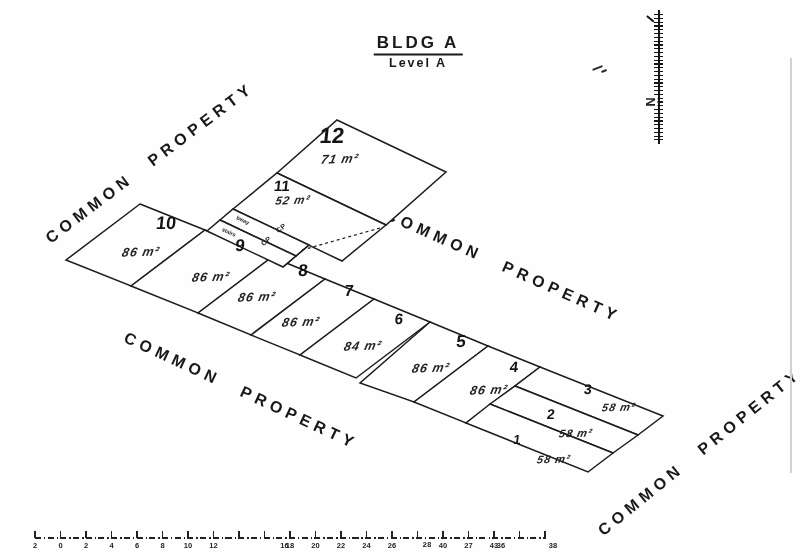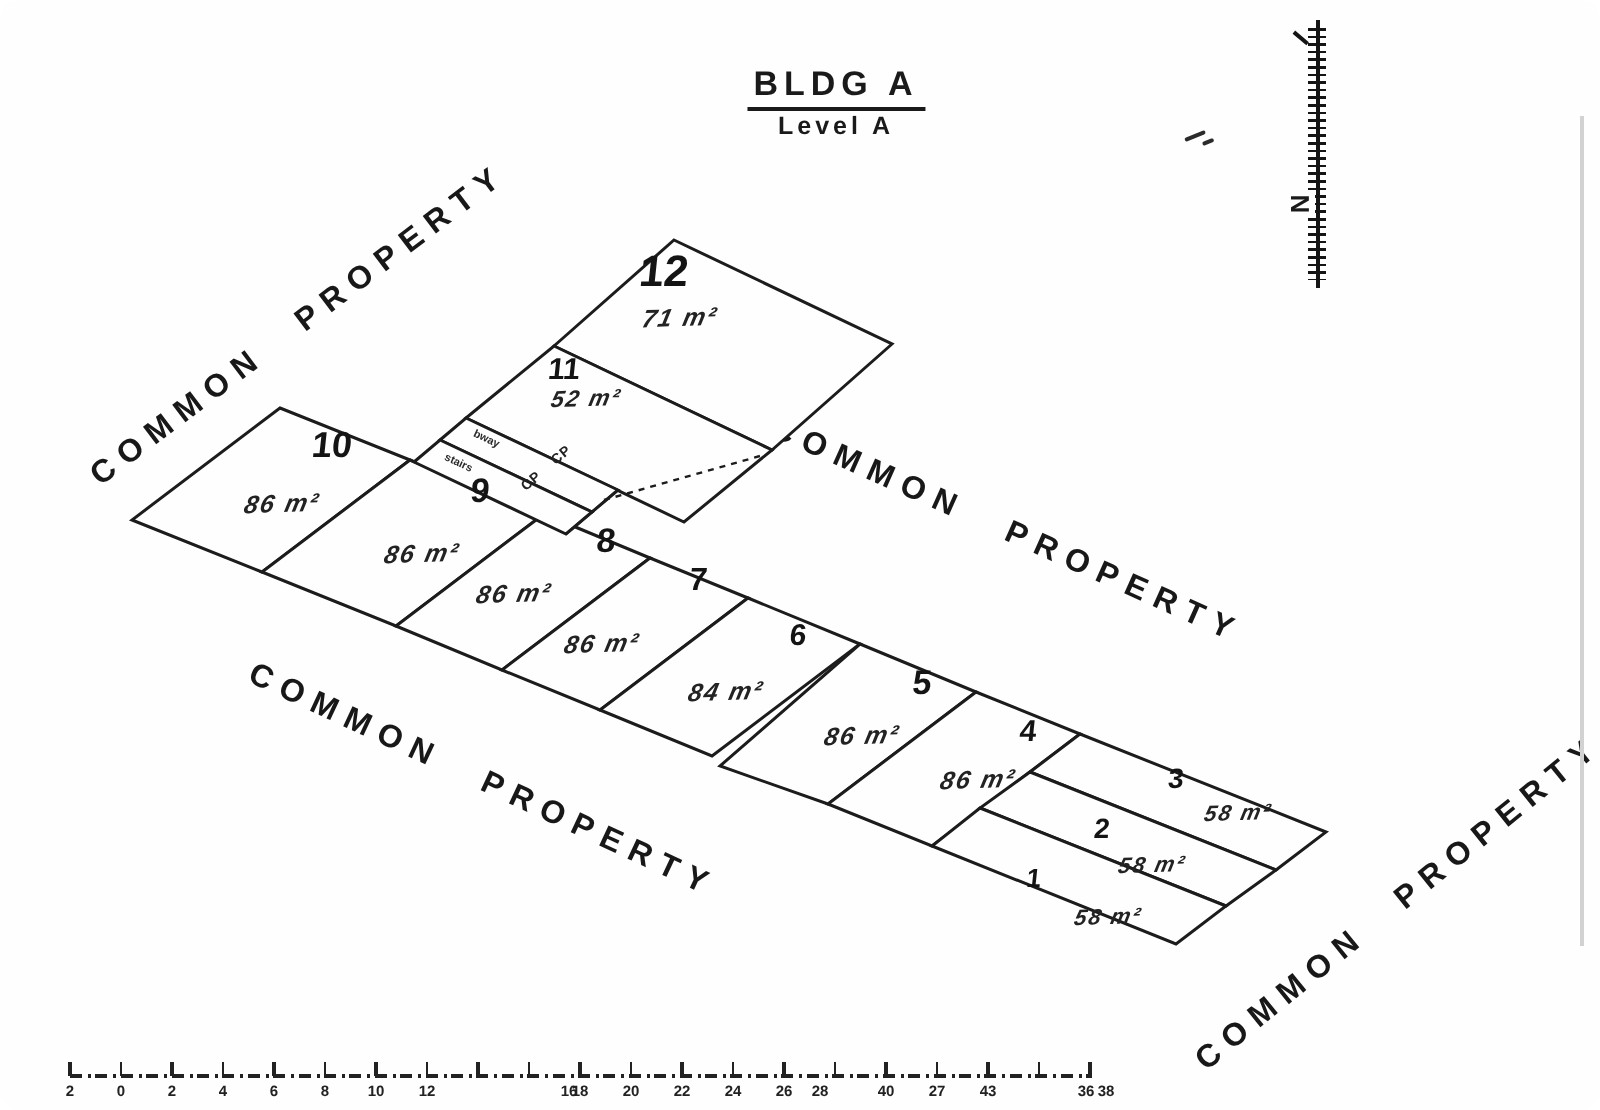"28" div.ruler-lab { font-family: none -> Liberation Mono, monospace; left: 410px -> 427px }
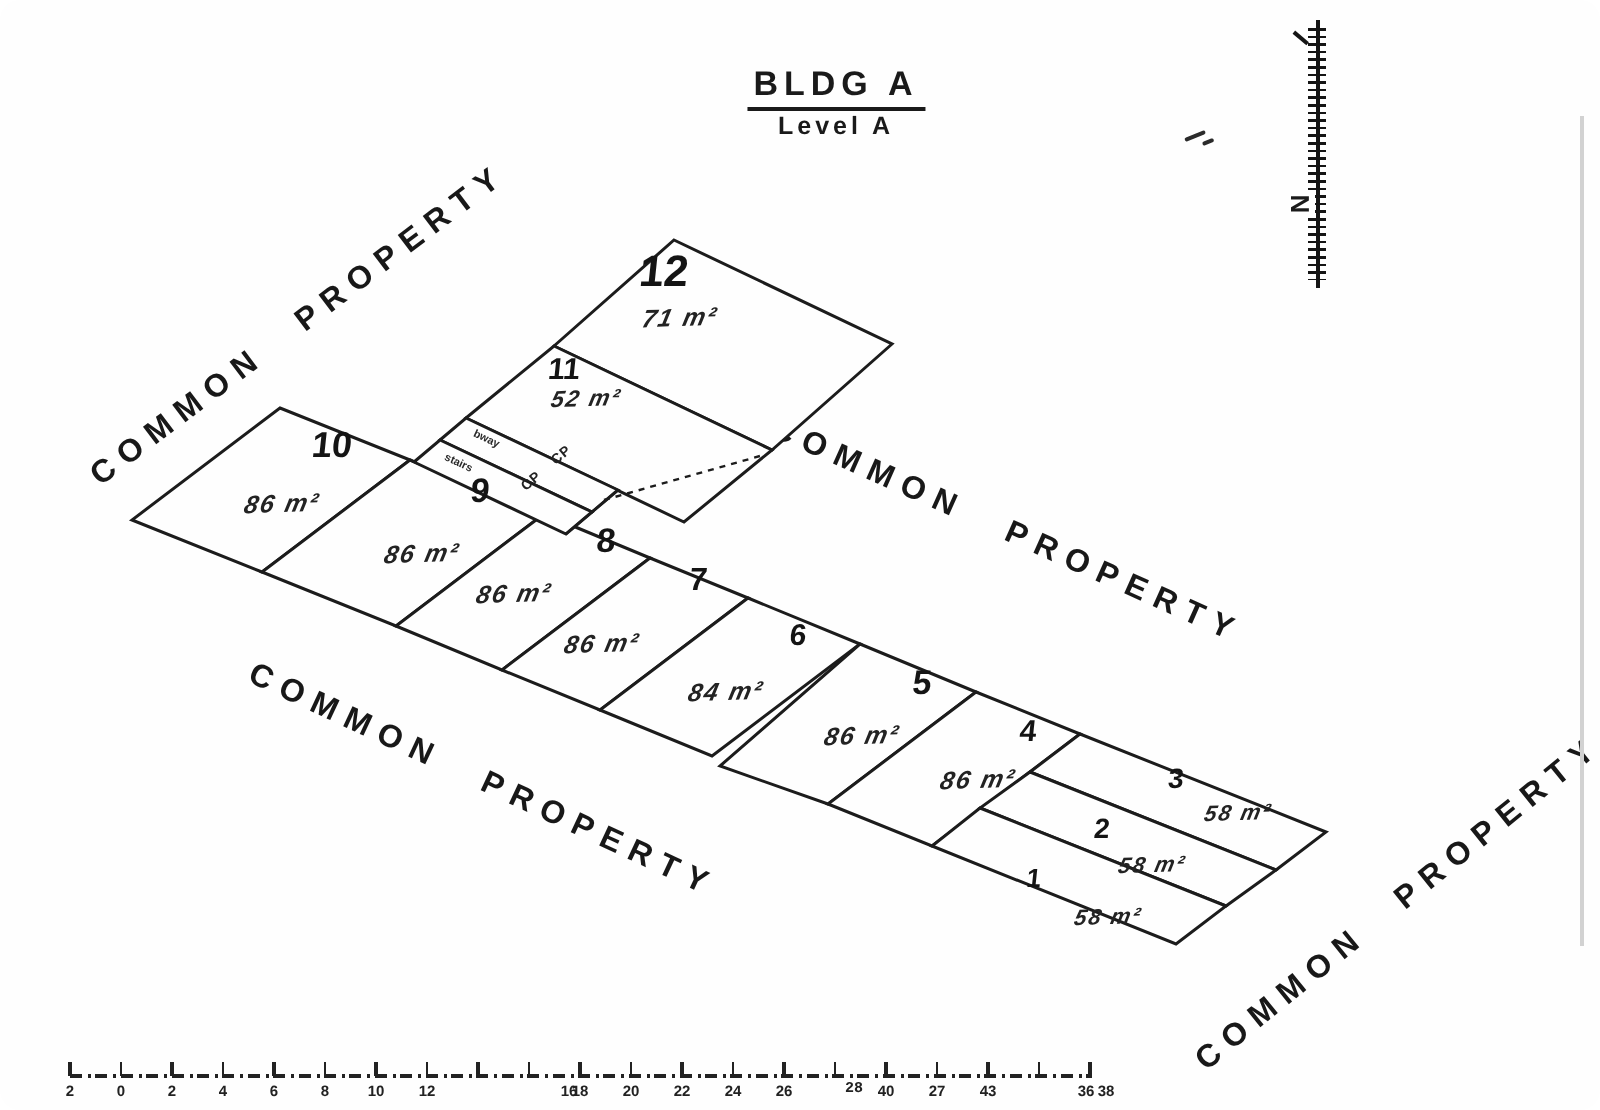"36" div.ruler-lab { left: 543px -> 501px }
